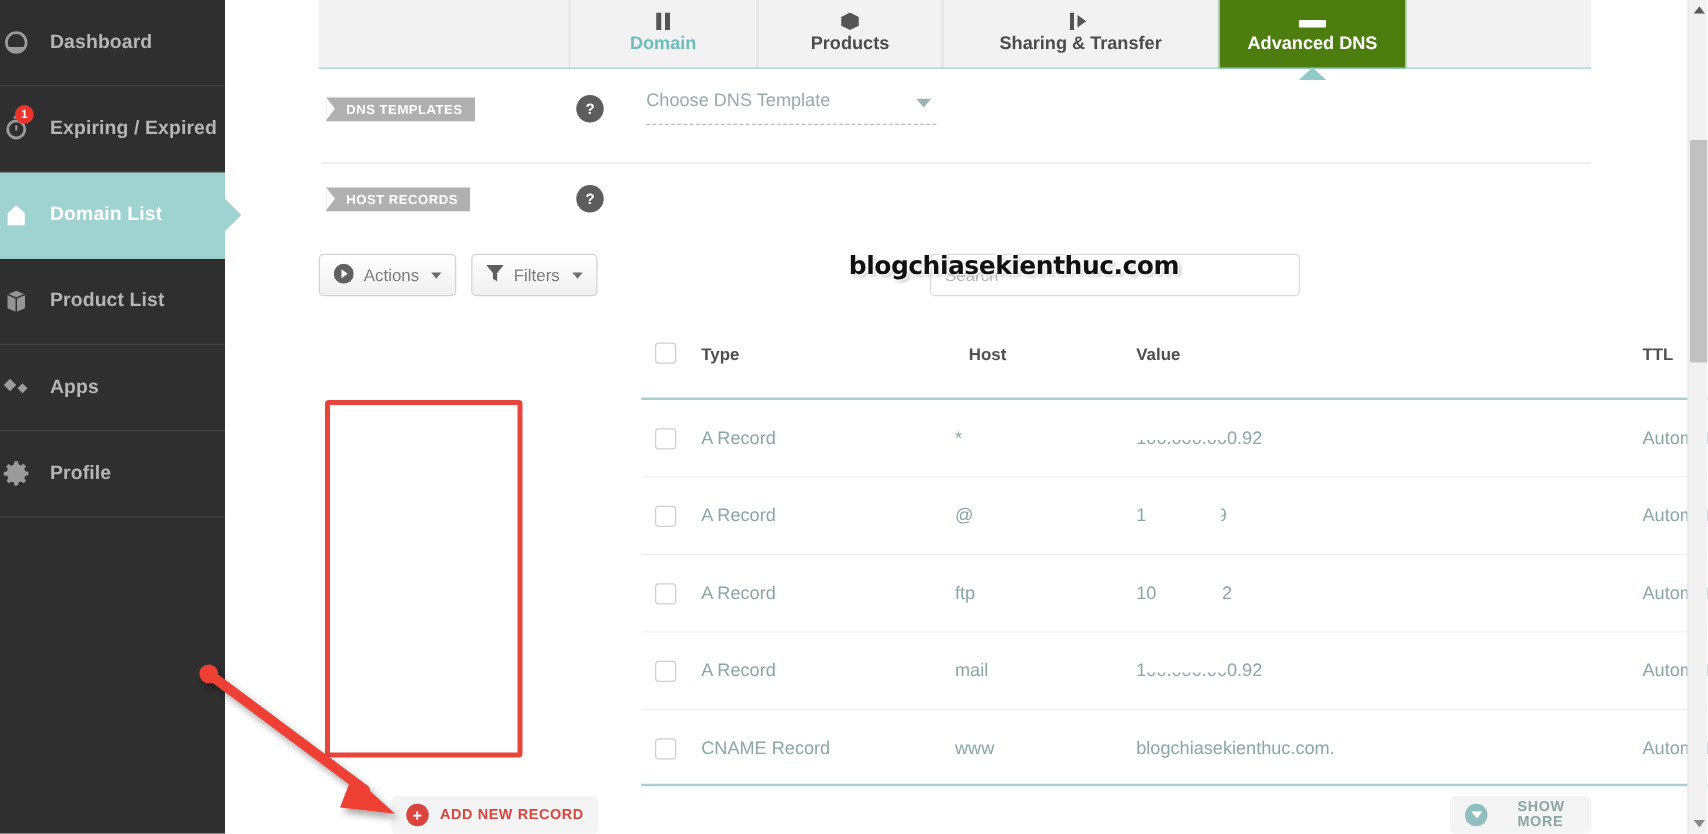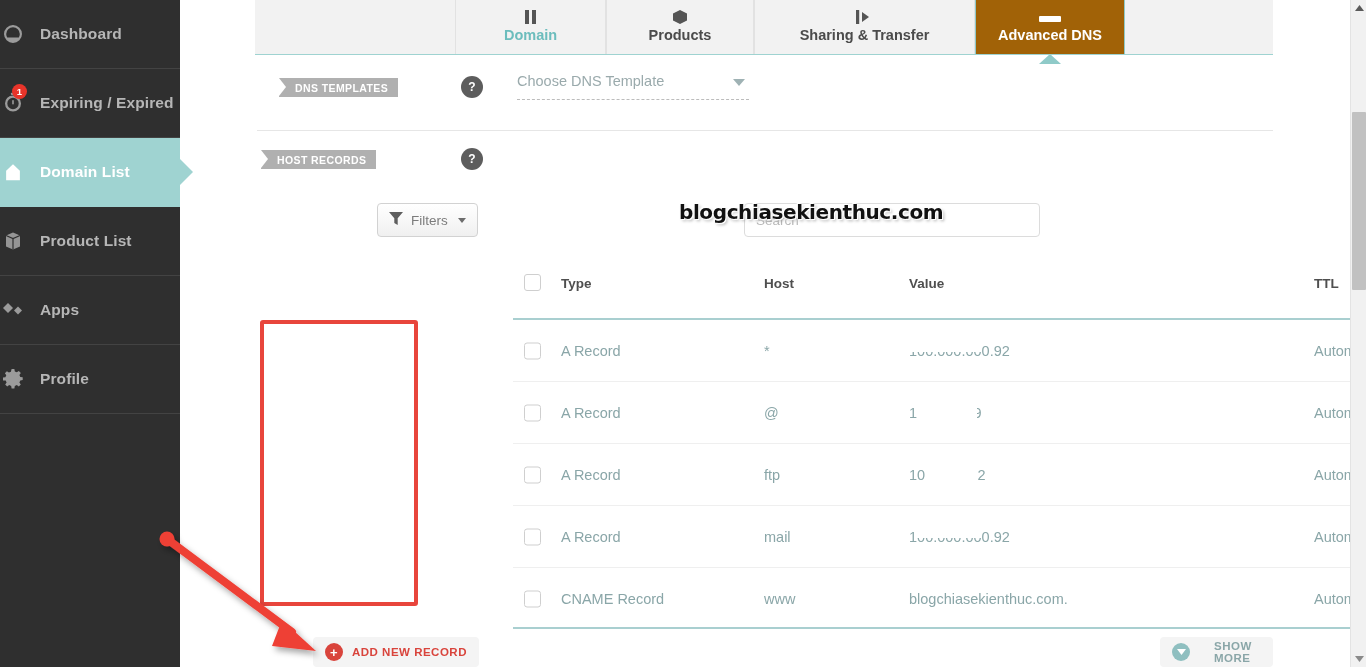"Advanced DNS" .tab.sel { background: #a16207 -> #4d7c0f }
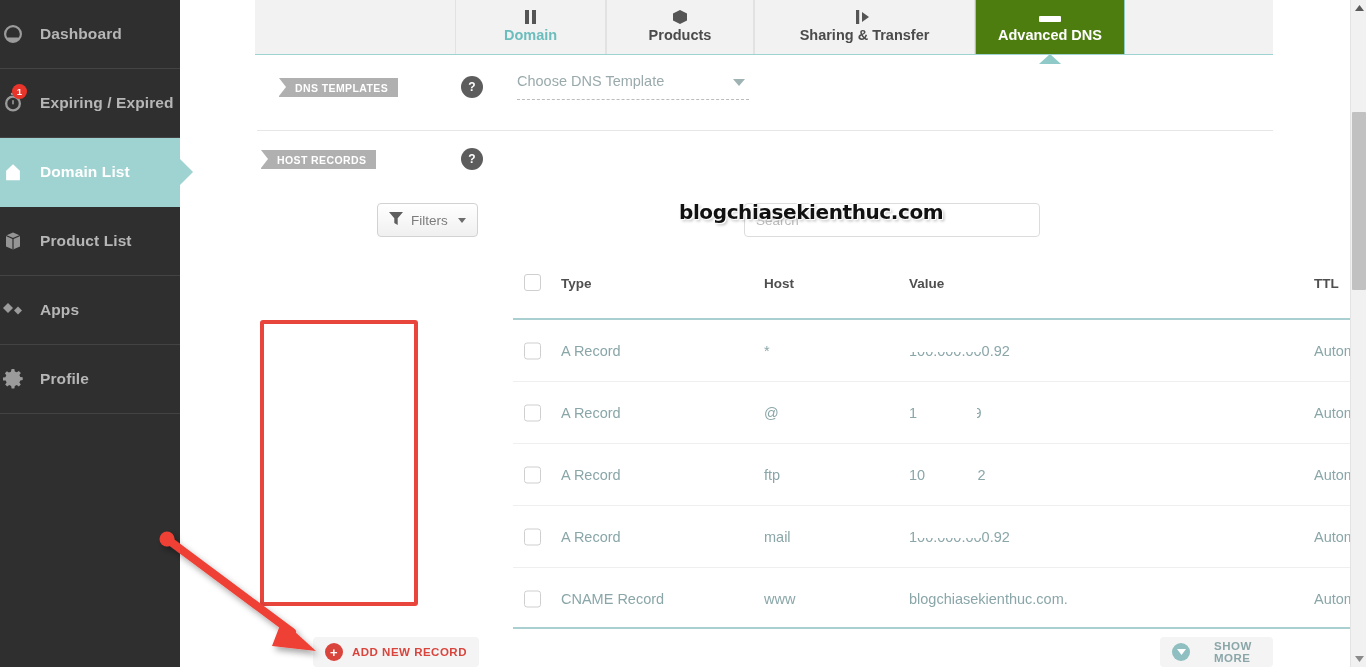"DNS TEMPLATES" div.sec-tag { left: 24px -> 6px }
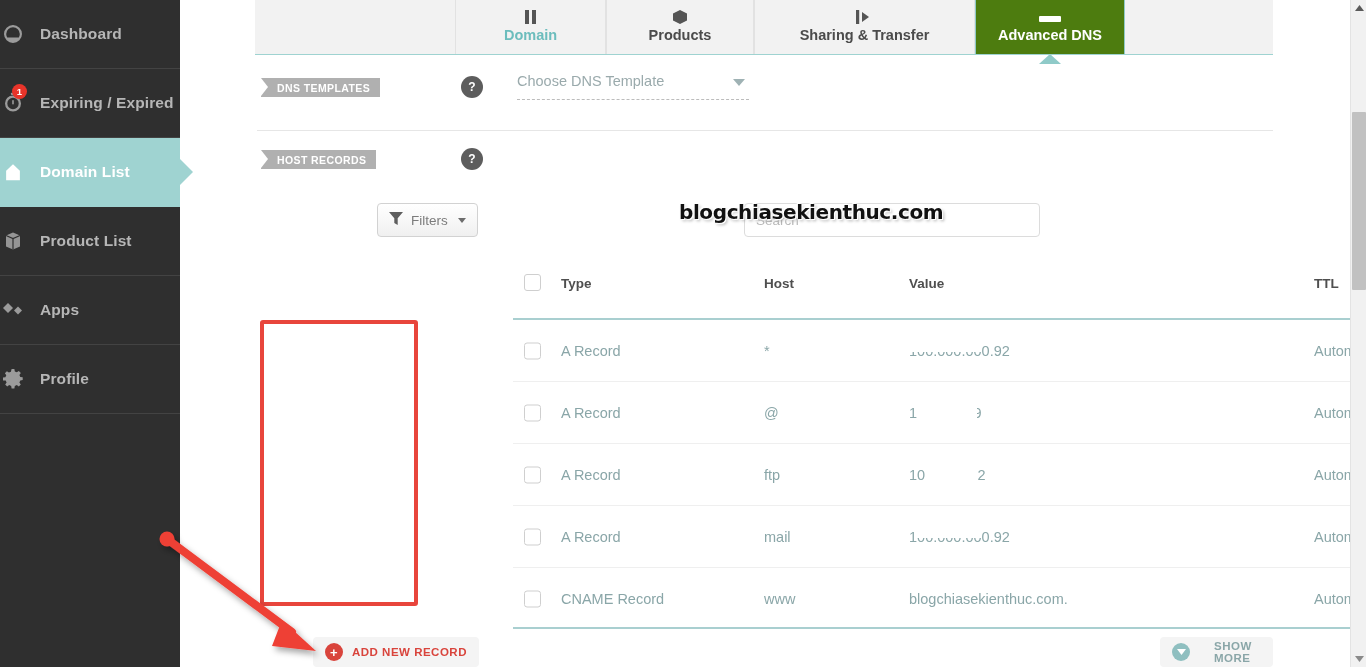"Actions" div.btn { html: none -> <div> <span> <svg> <circle></circle> <path></path> </svg> </span> <span>Actions</span> <span></span> </div> }
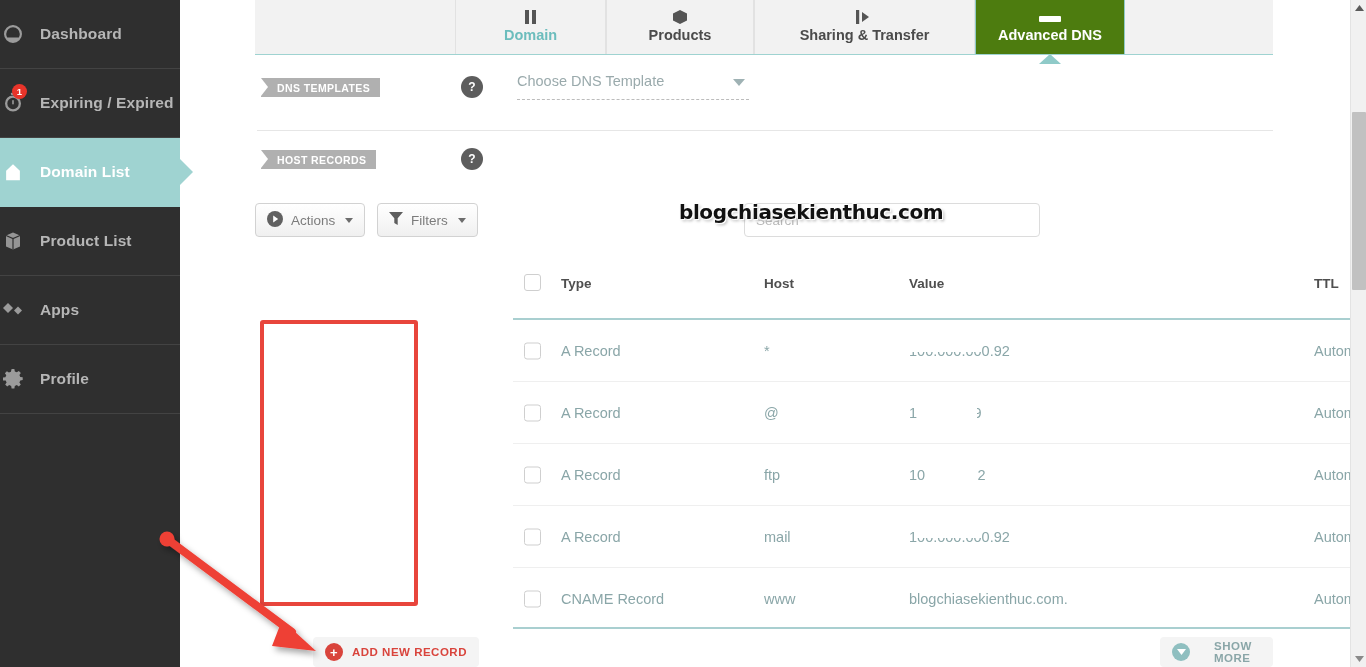"Host" span.th { left: 251px -> 262px }
